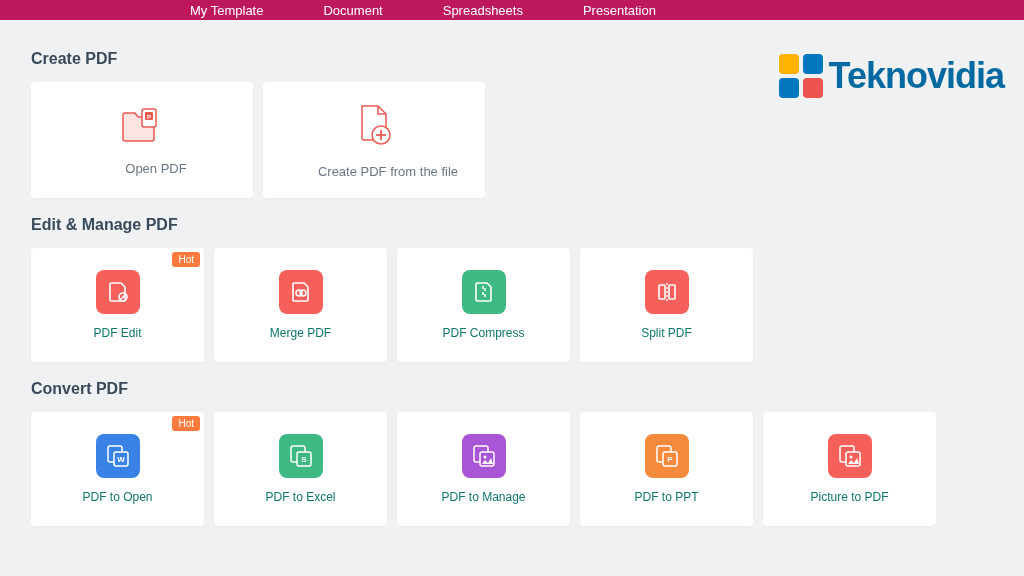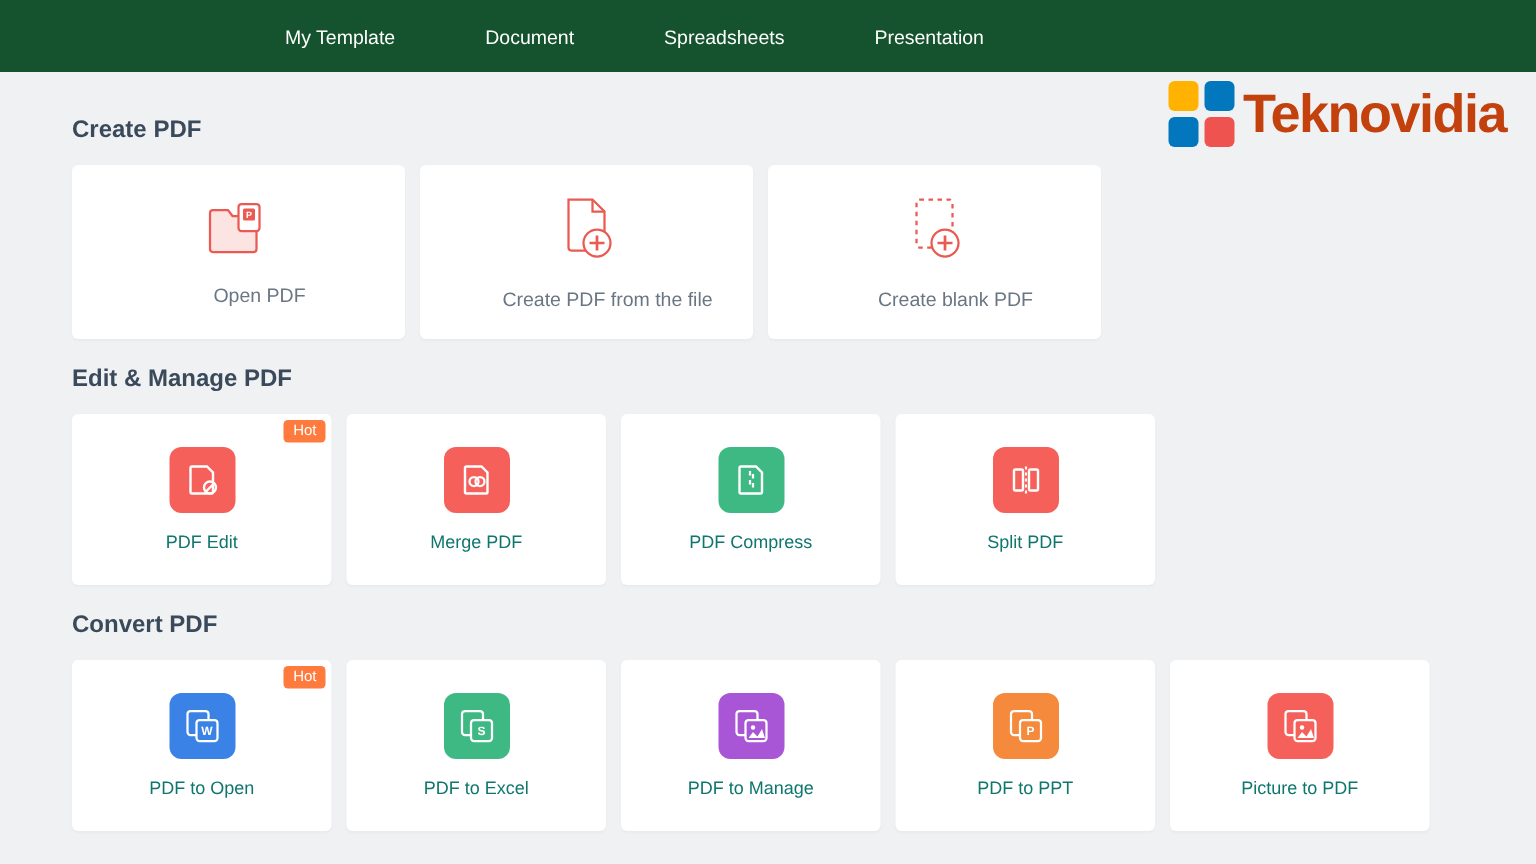"My Template" .topbar { background: #14532d -> #be185d; height: 48px -> 20px }
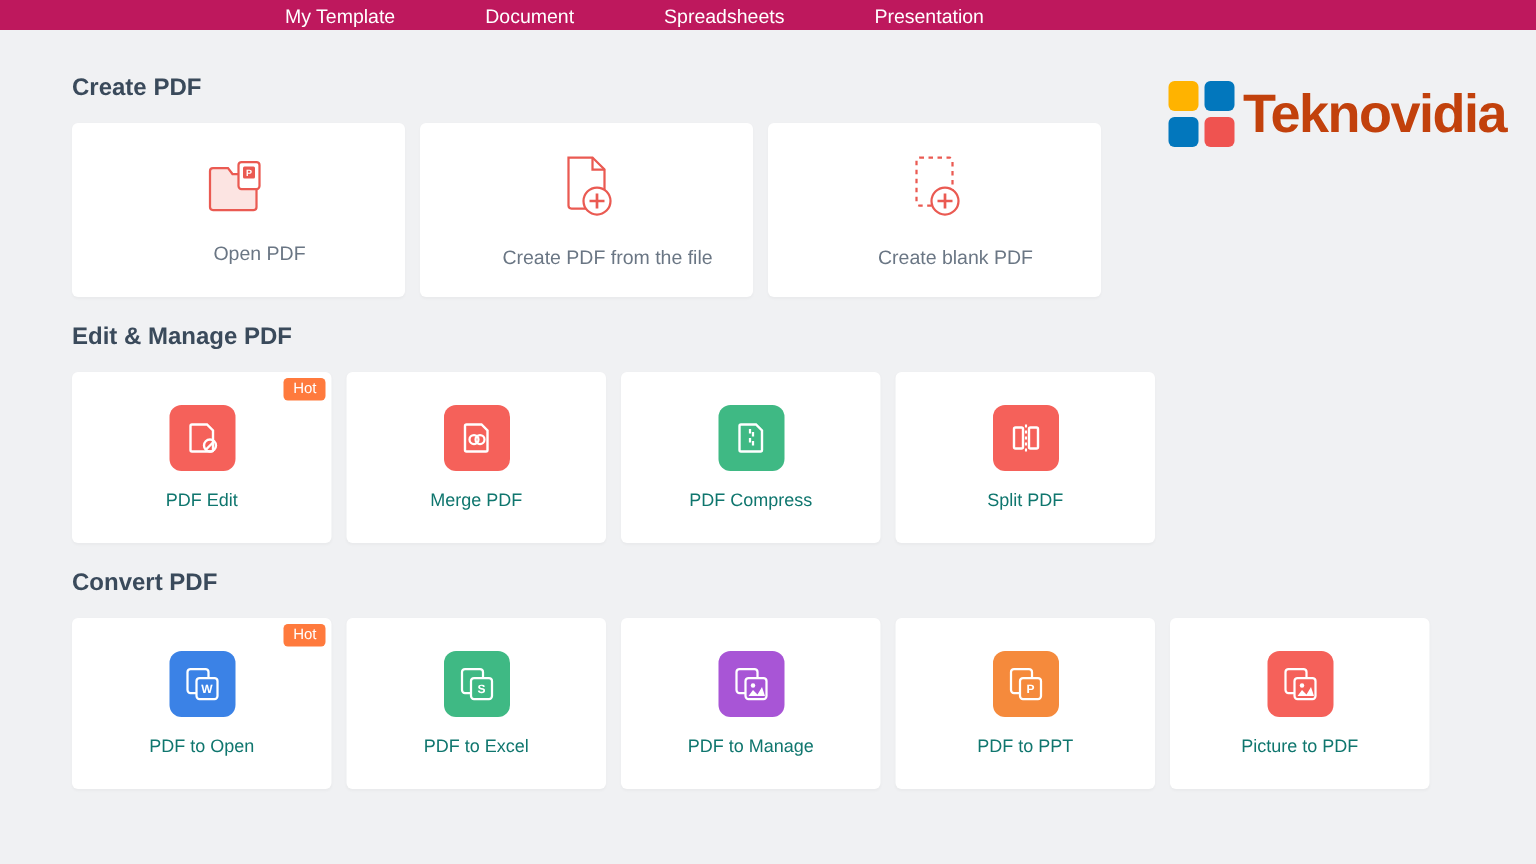"Create PDF" .content { padding: 12px 42px 0 48px -> 12px 42px 0 31px }
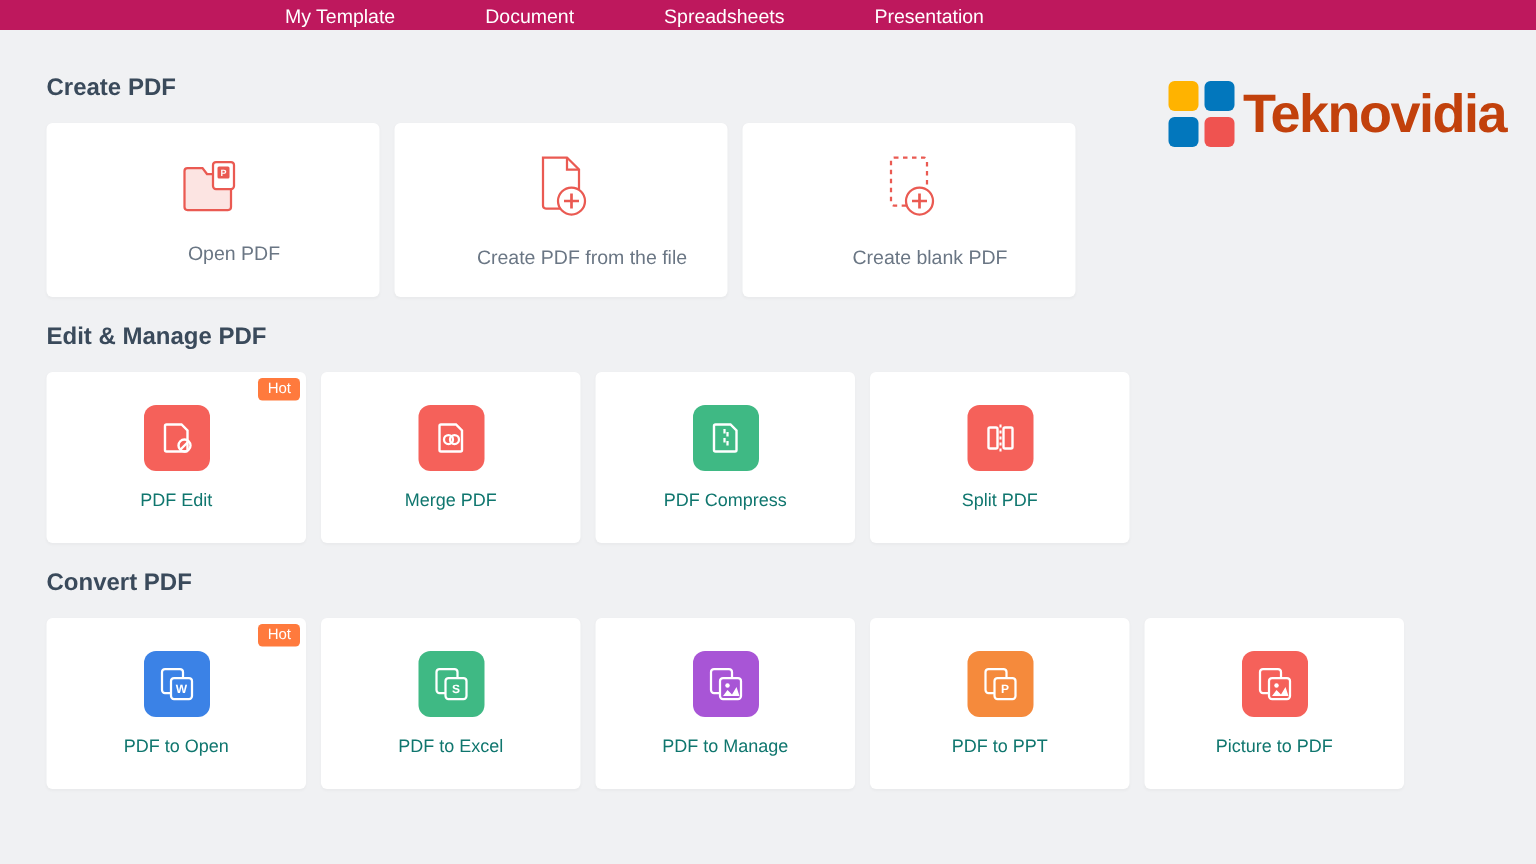"Teknovidia" .watermark { color: #c2410c -> #0369a1 }
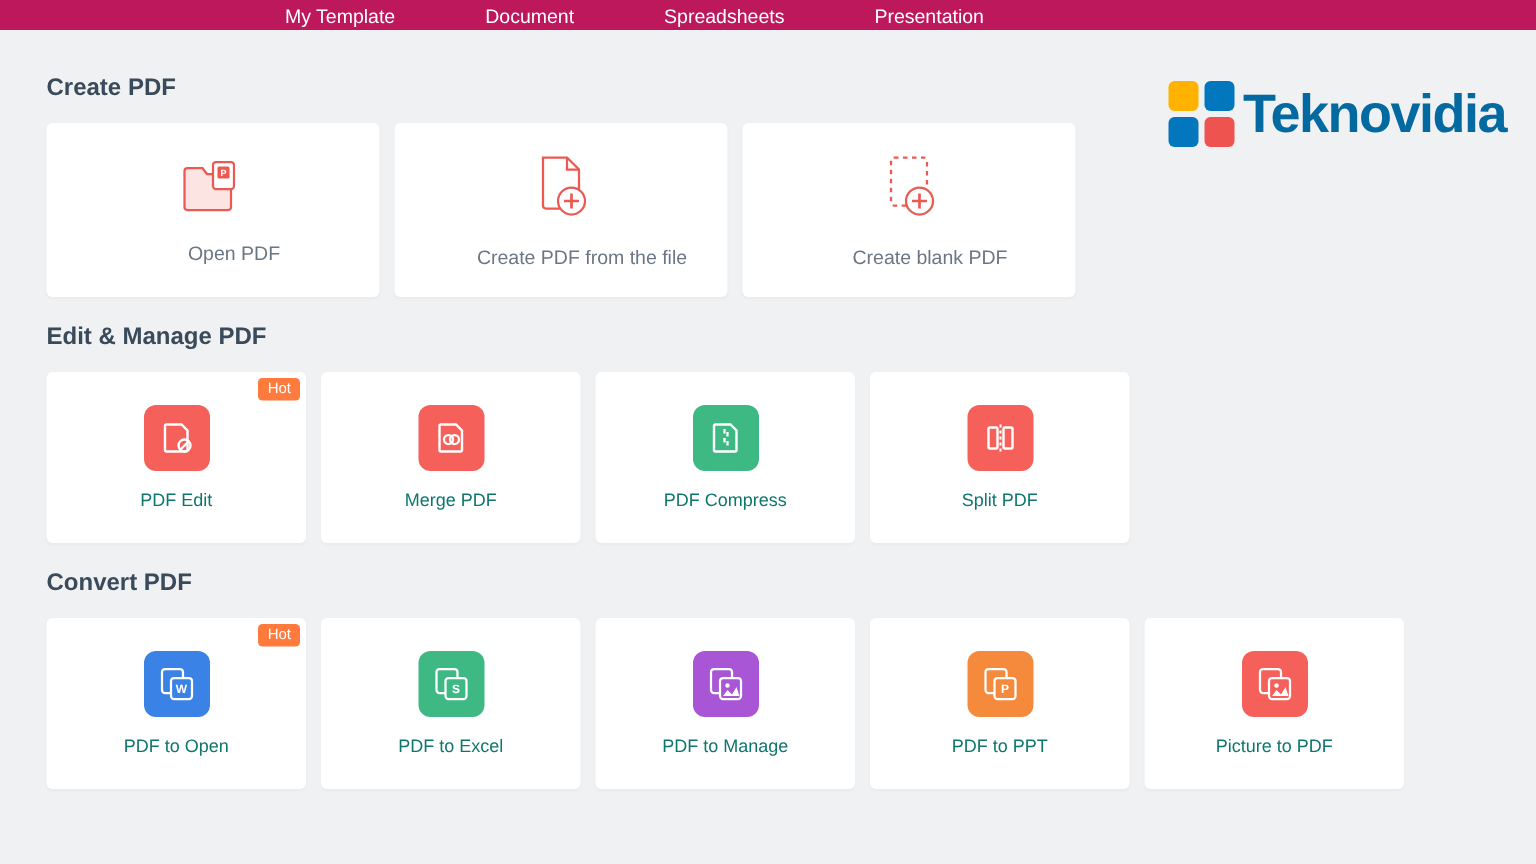"Create blank PDF" div.card-big { html: <div> <span> <svg> <rect></rect> <circle></circle> <line></line> <line></line> </svg> </span> <span>Create blank PDF</span> </div> -> none }
